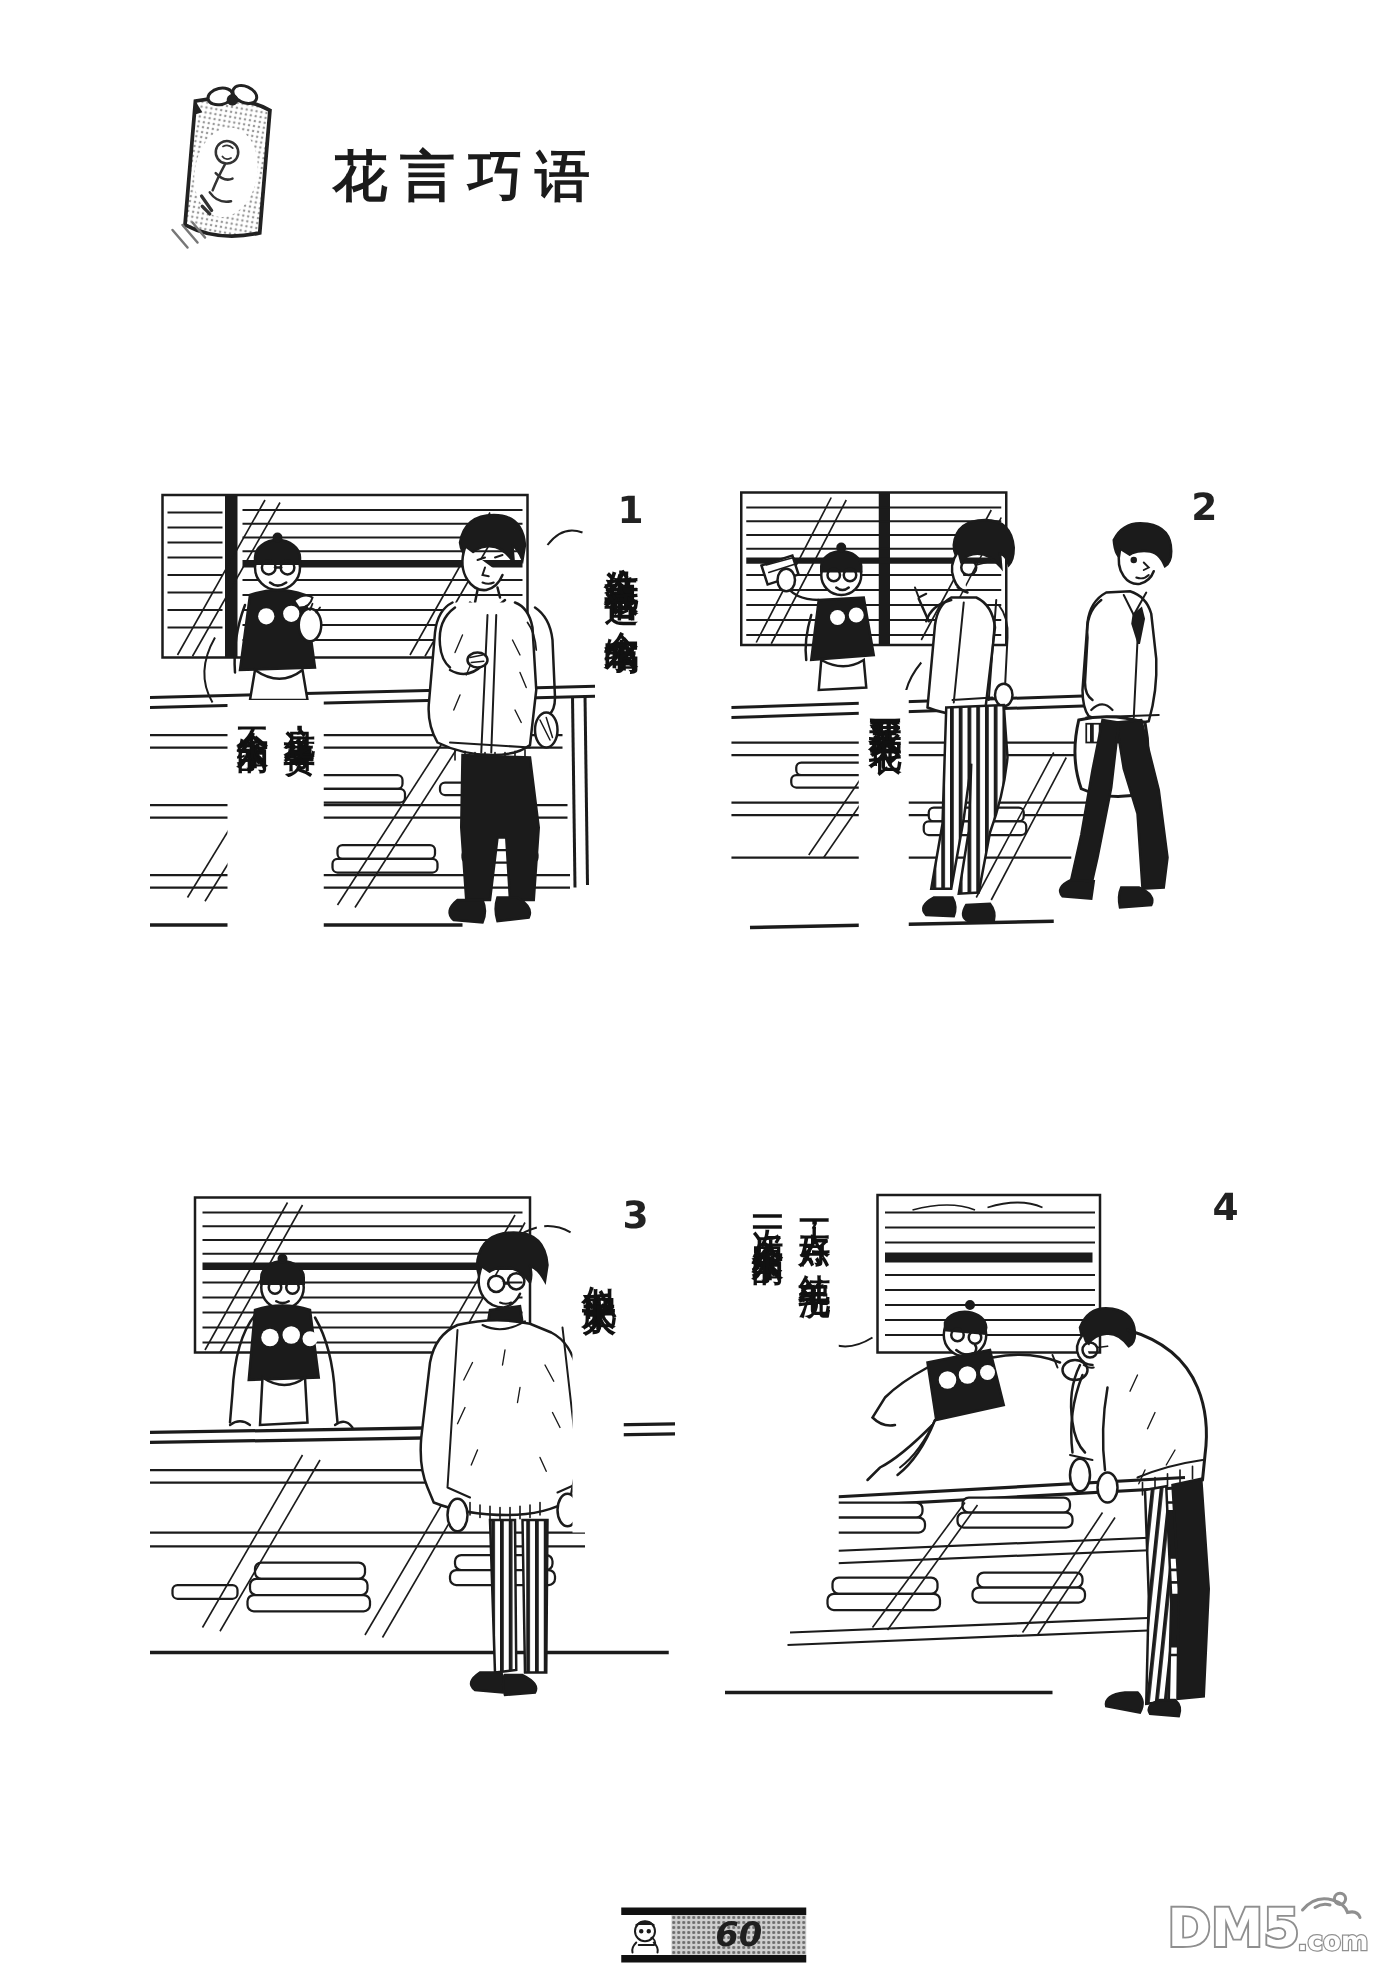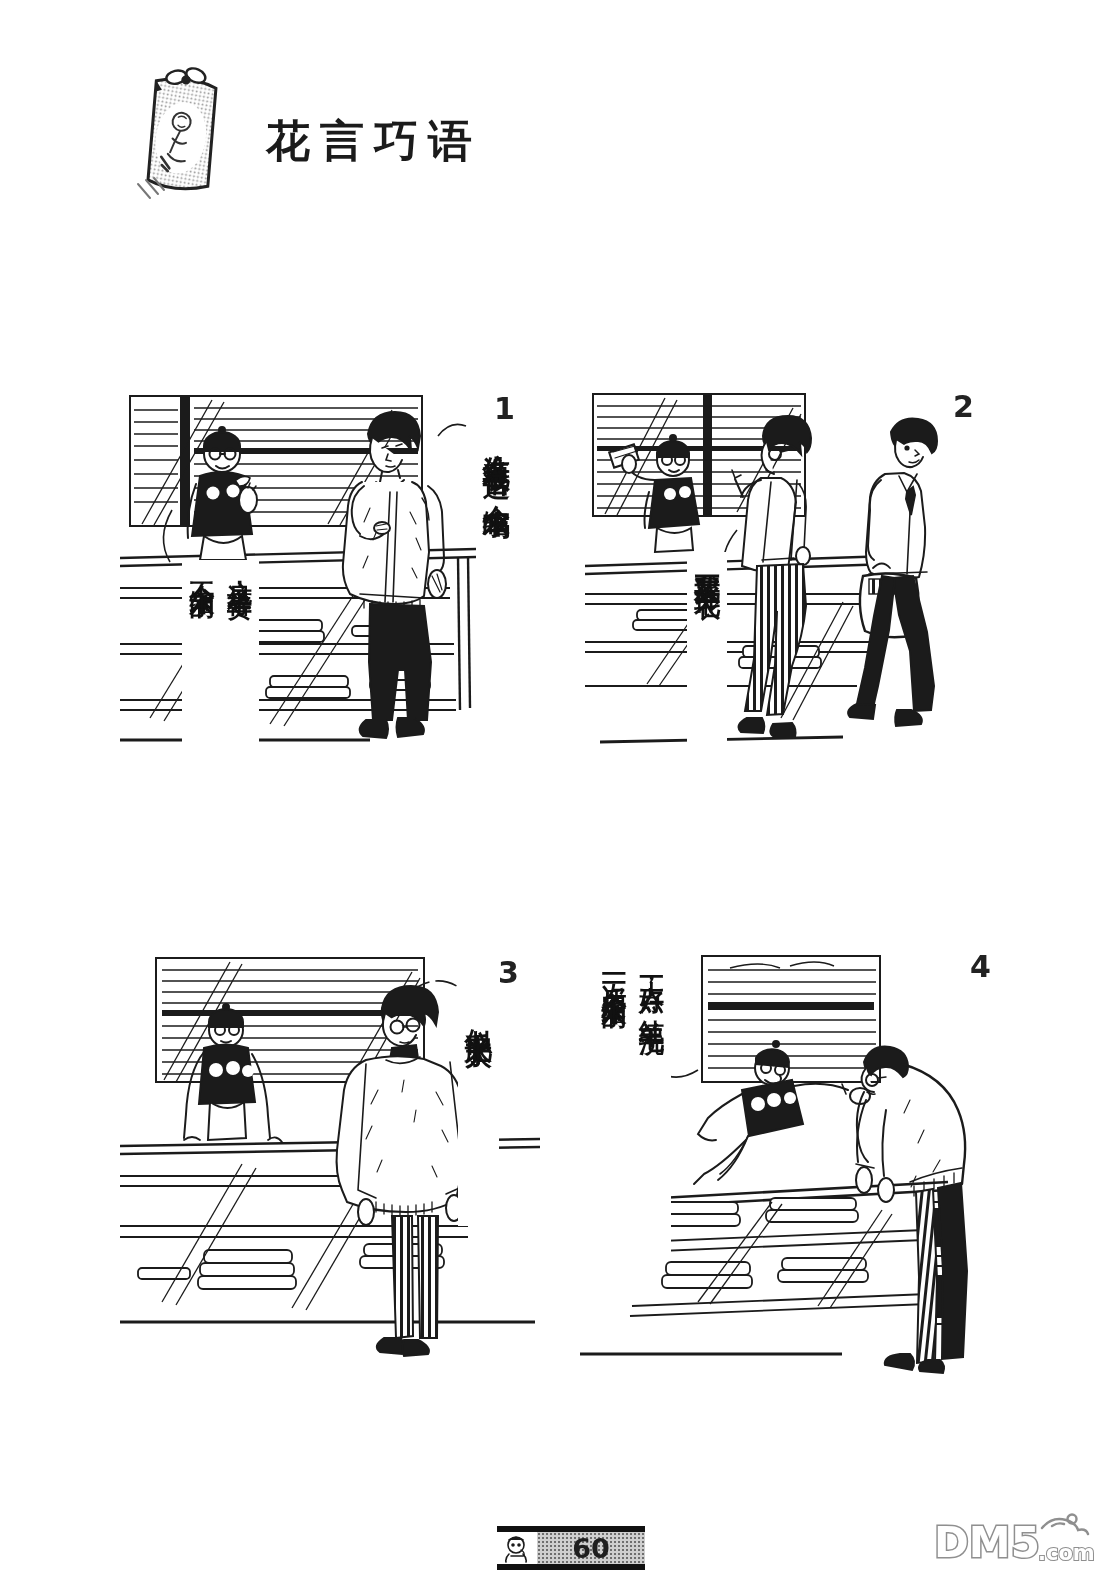"60" .badge-num { font-style: none -> italic }
